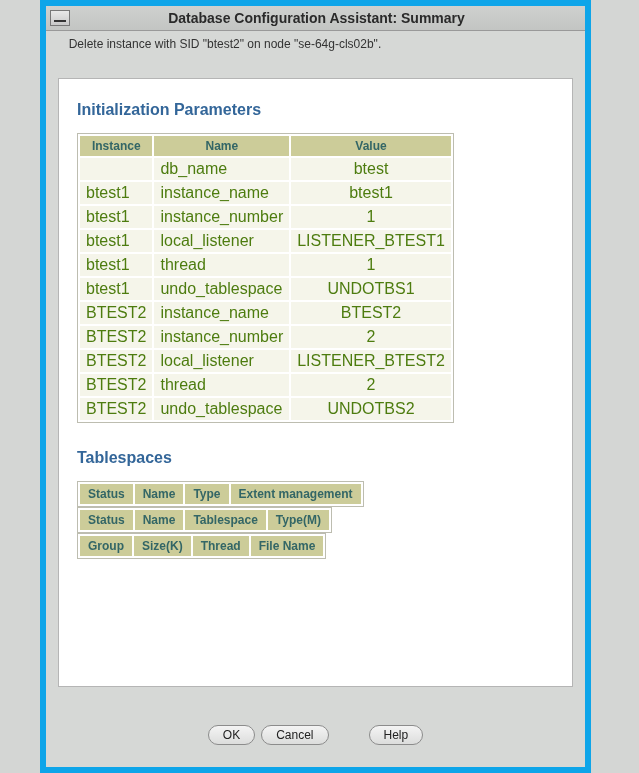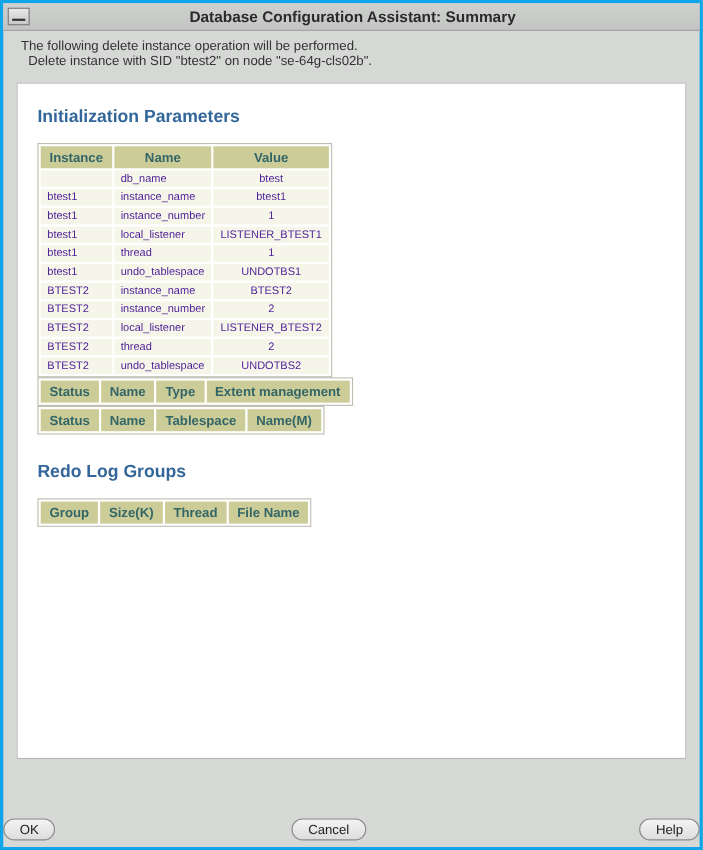"Database Configuration Assistant:" .window { border: 3px solid #0ea5e9 -> 6px solid #0ea5e9; margin-left: none -> 40px; width: 639px -> 551px }
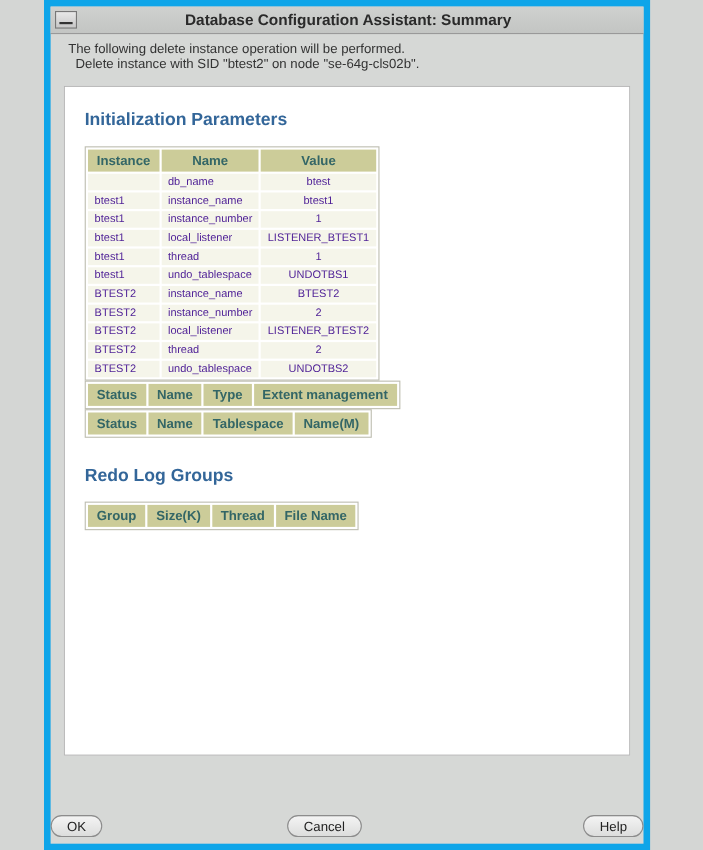"The following delete instance operation" div { html: <div>The following delete instance operation will be performed.</div> -> none }
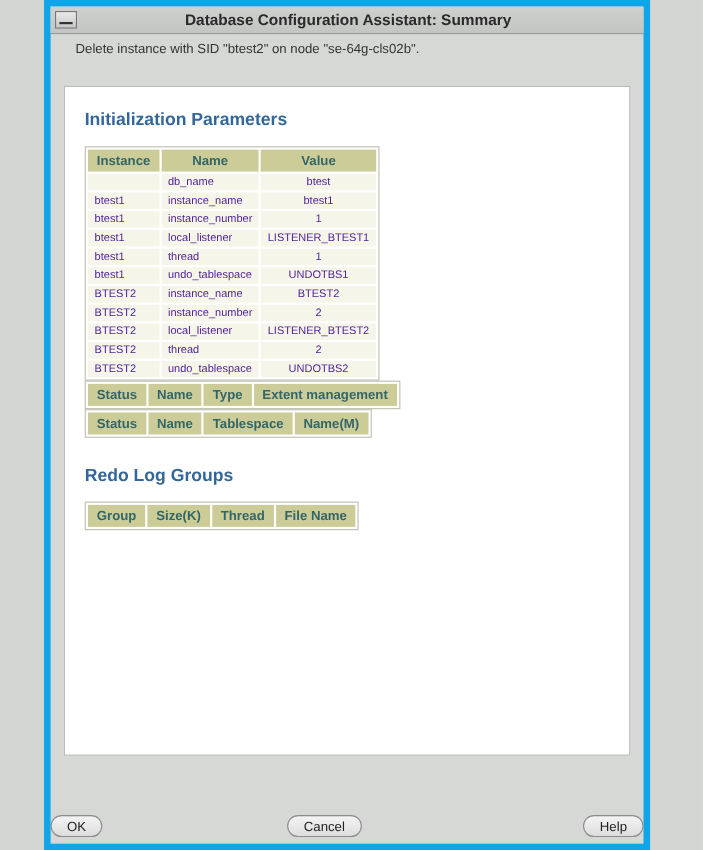"db_name" table.data td { color: #4c1d95 -> #4d7c0f; font-size: 10px -> 16px }
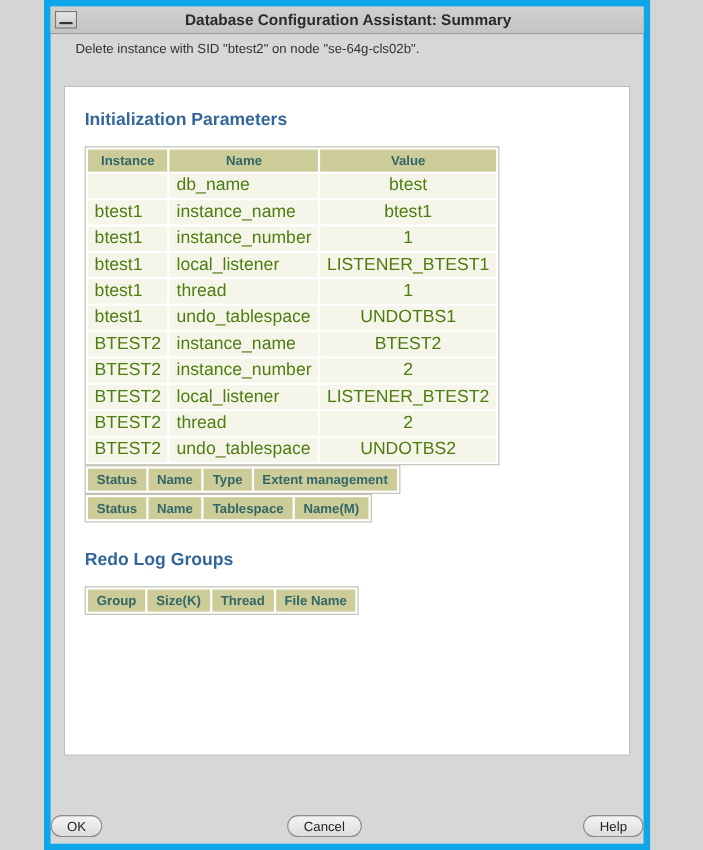"Tablespaces" h2.section { html: none -> <h2>Tablespaces</h2> }
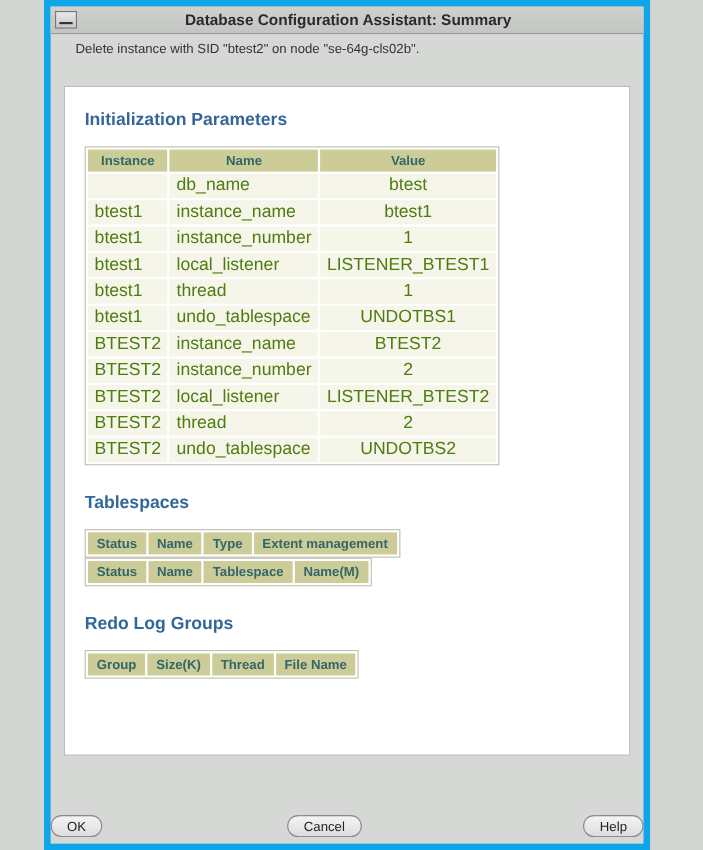"Name(M)" th { text: Name -> Type }
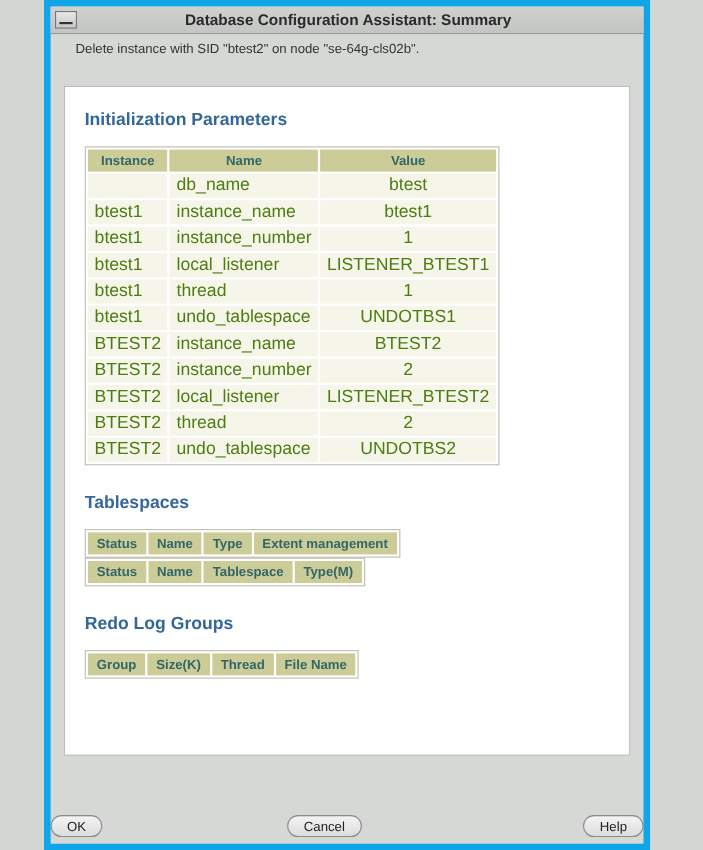"Redo Log Groups" h2.section { html: <h2>Redo Log Groups</h2> -> none }
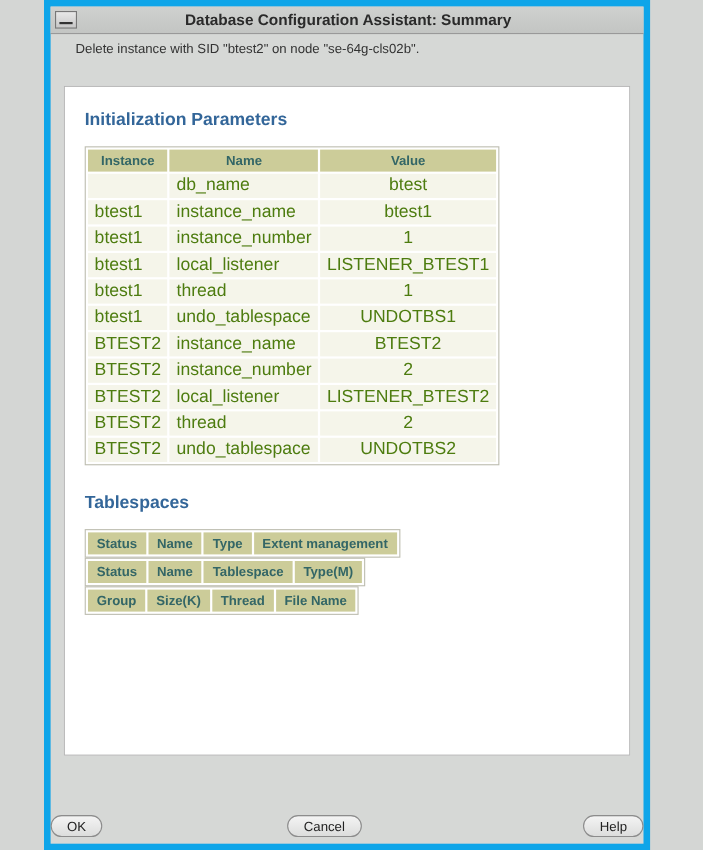"OK" .button-row { bottom: 6px -> 22px; justify-content: space-between -> center }
